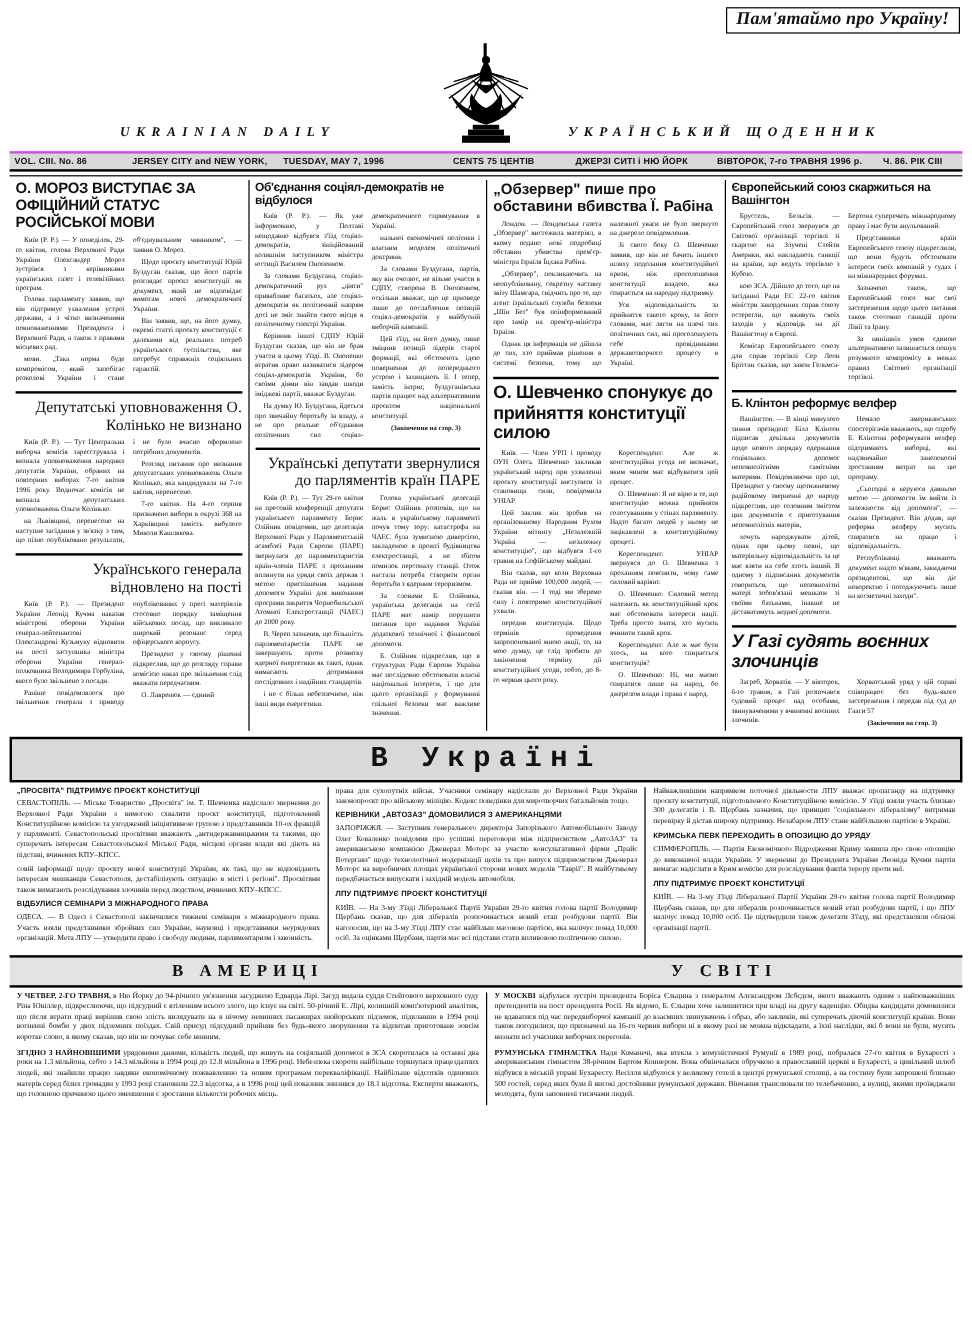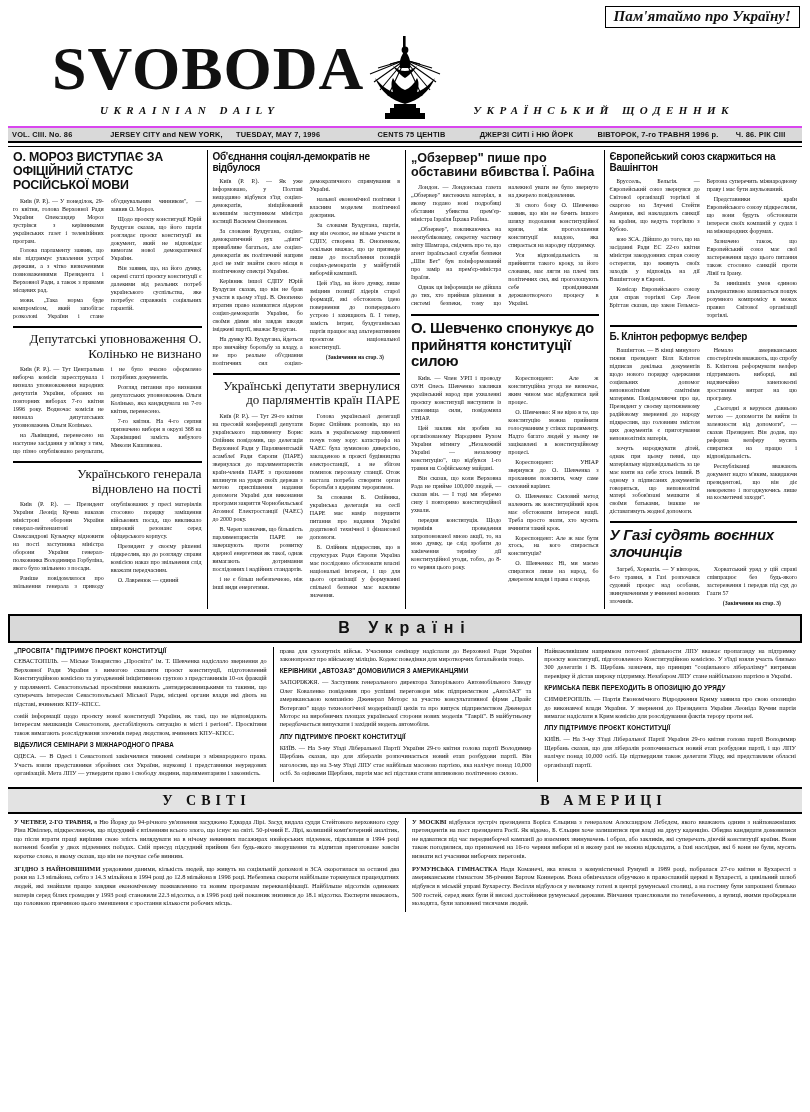"SVOBODA" div.mast-title { html: <div>SVOBODA</div> -> none }
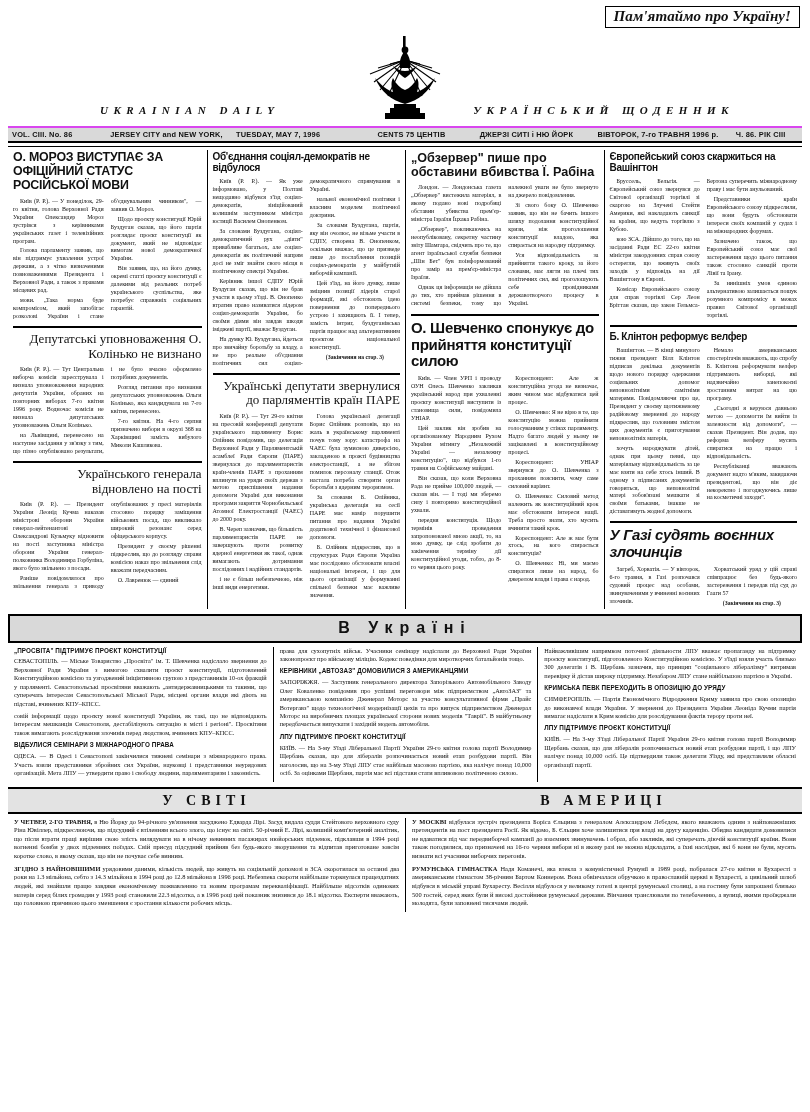"В Україні" .banner-txt { font-family: Liberation Sans, sans-serif -> Liberation Mono, monospace; font-size: 16px -> 24px }
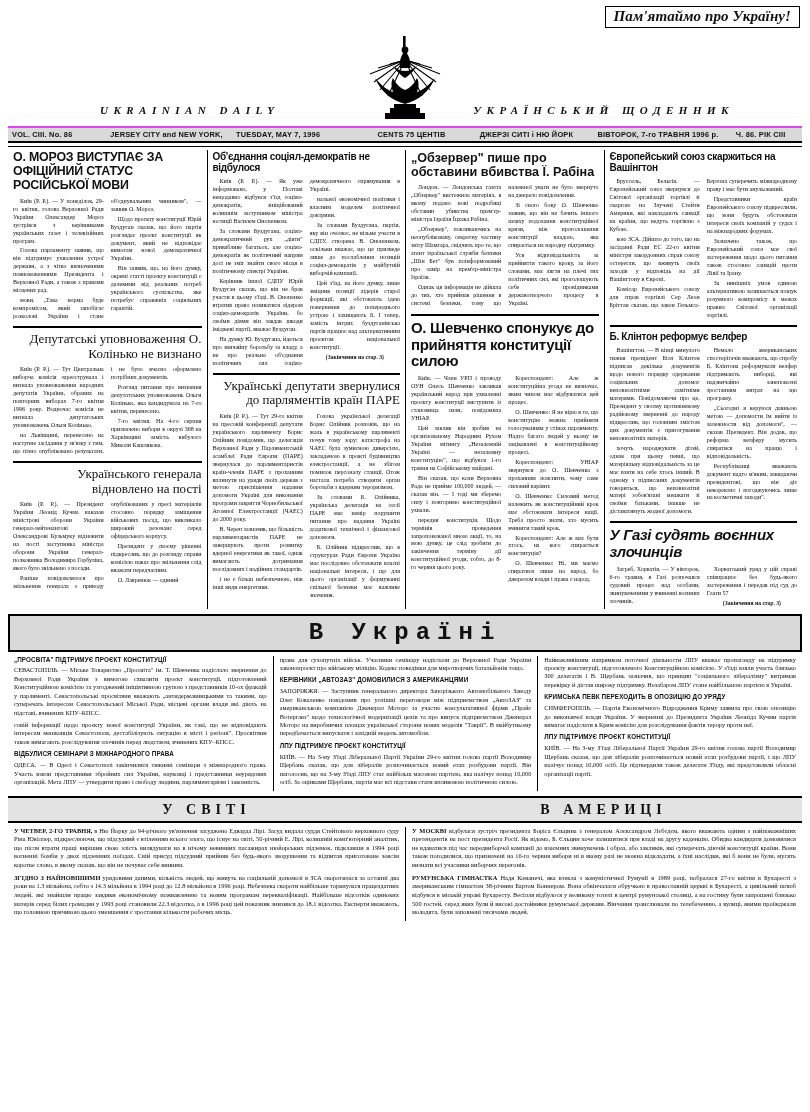"У СВІТІ" div.half { order: before "В АМЕРИЦІ" -> after "В АМЕРИЦІ" }
